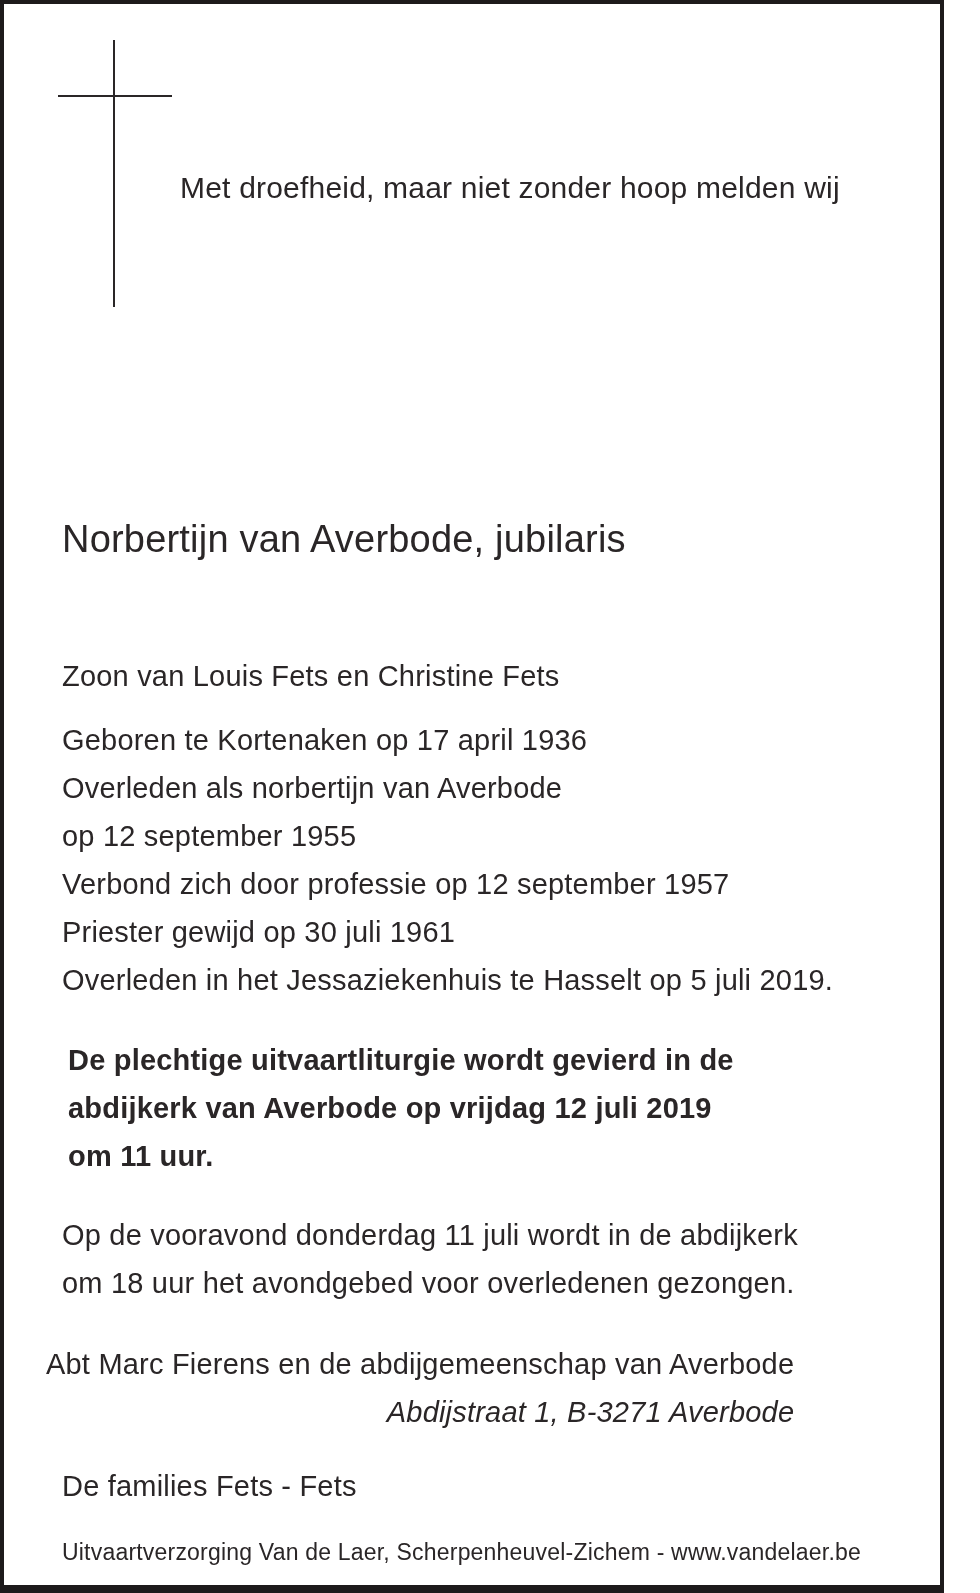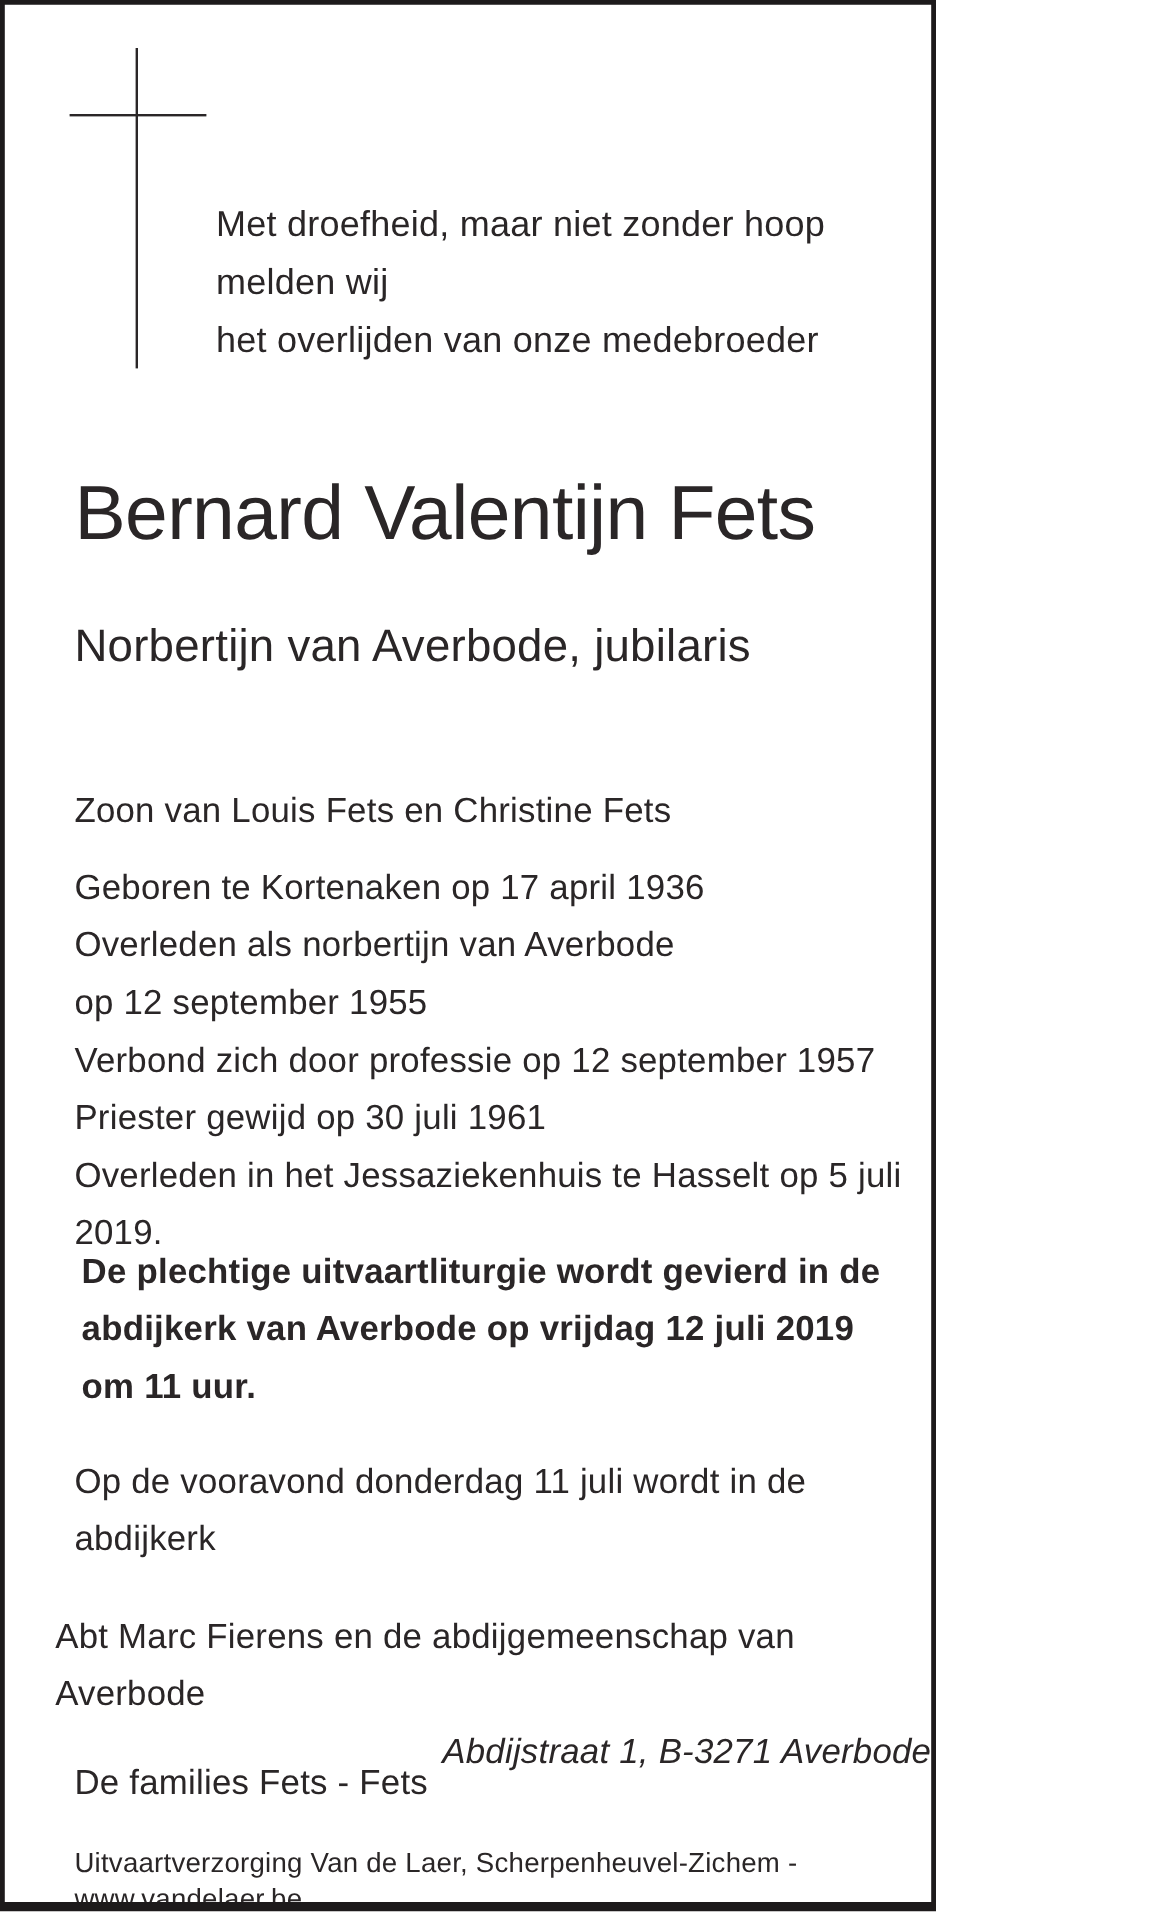"Met droefheid, maar niet zonder" .page { width: 780px -> 944px }
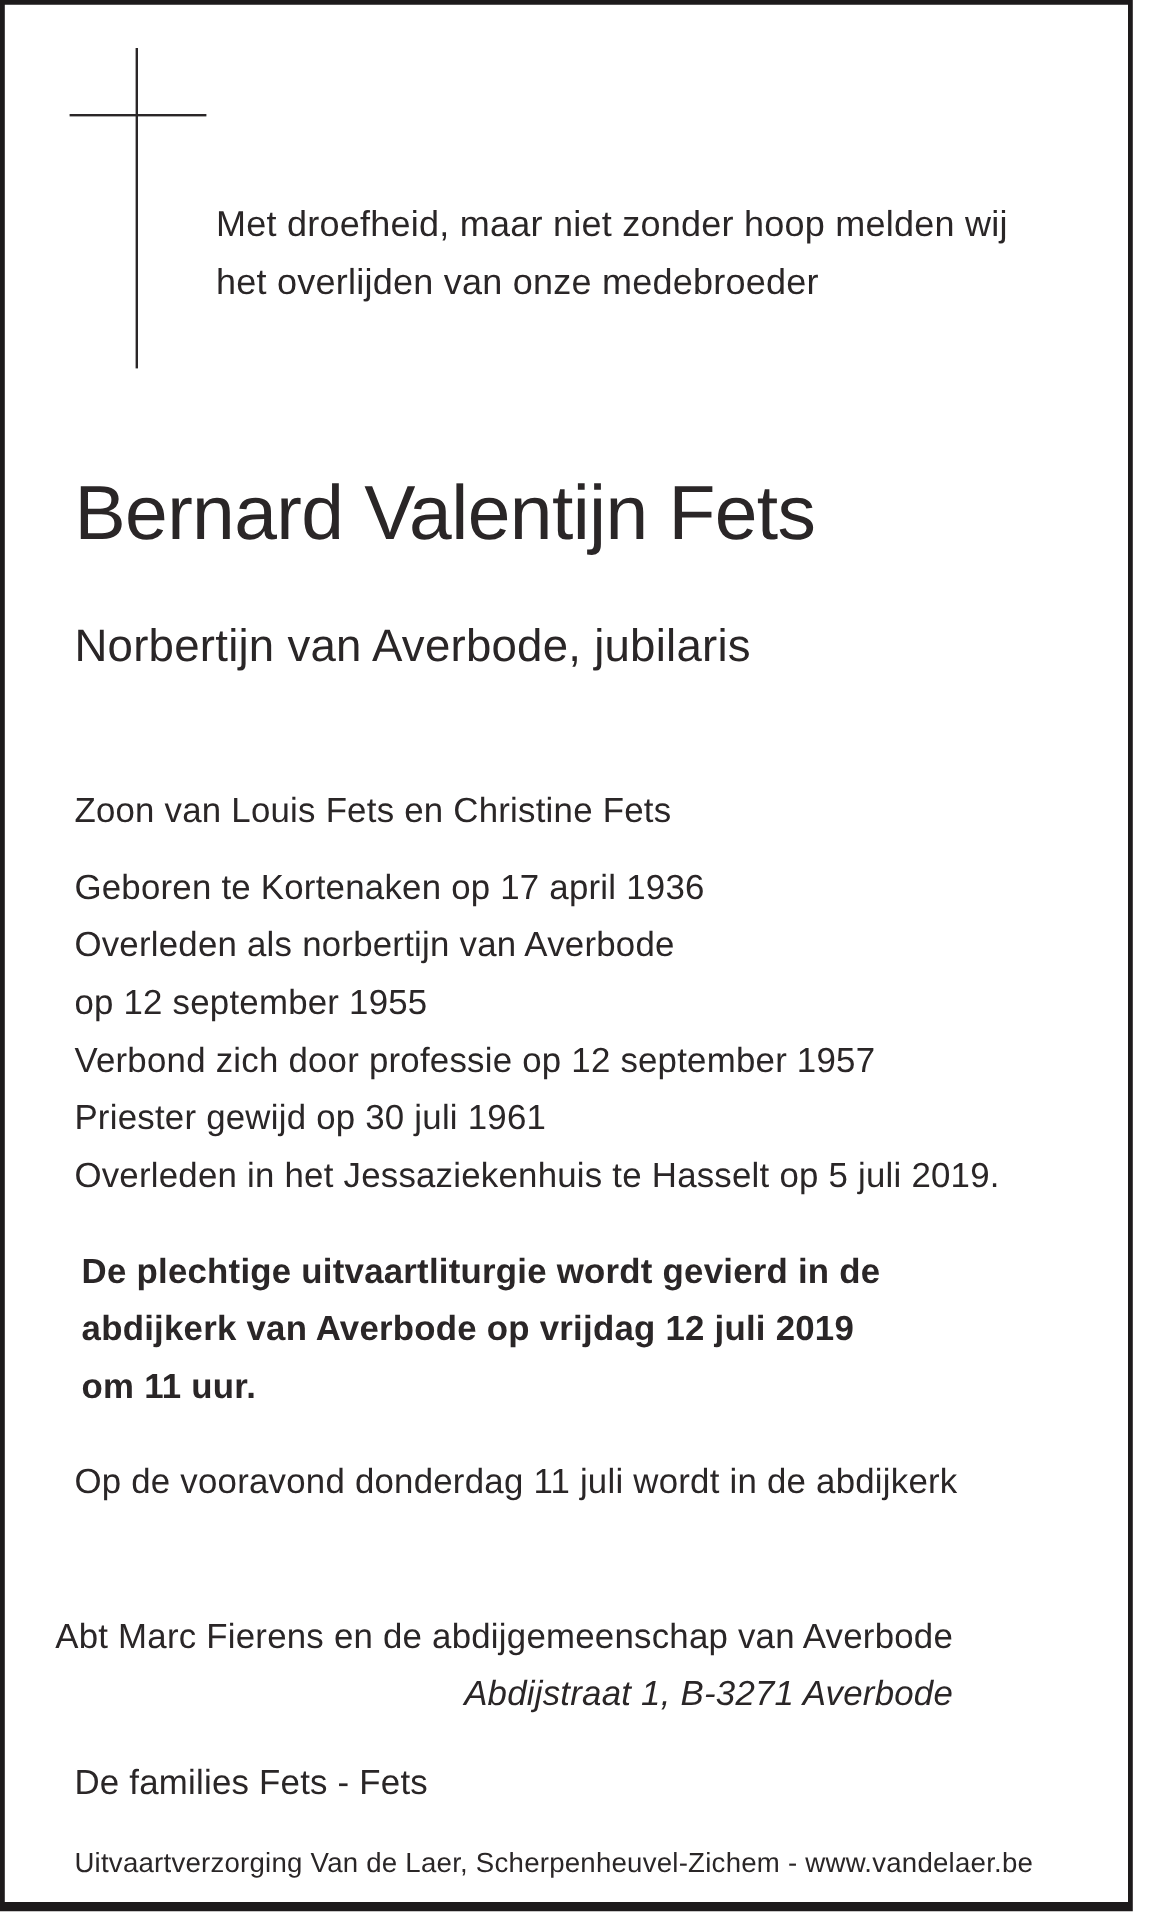"het overlijden van onze medebroeder" div { html: <div>het overlijden van onze medebroeder</div> -> none }
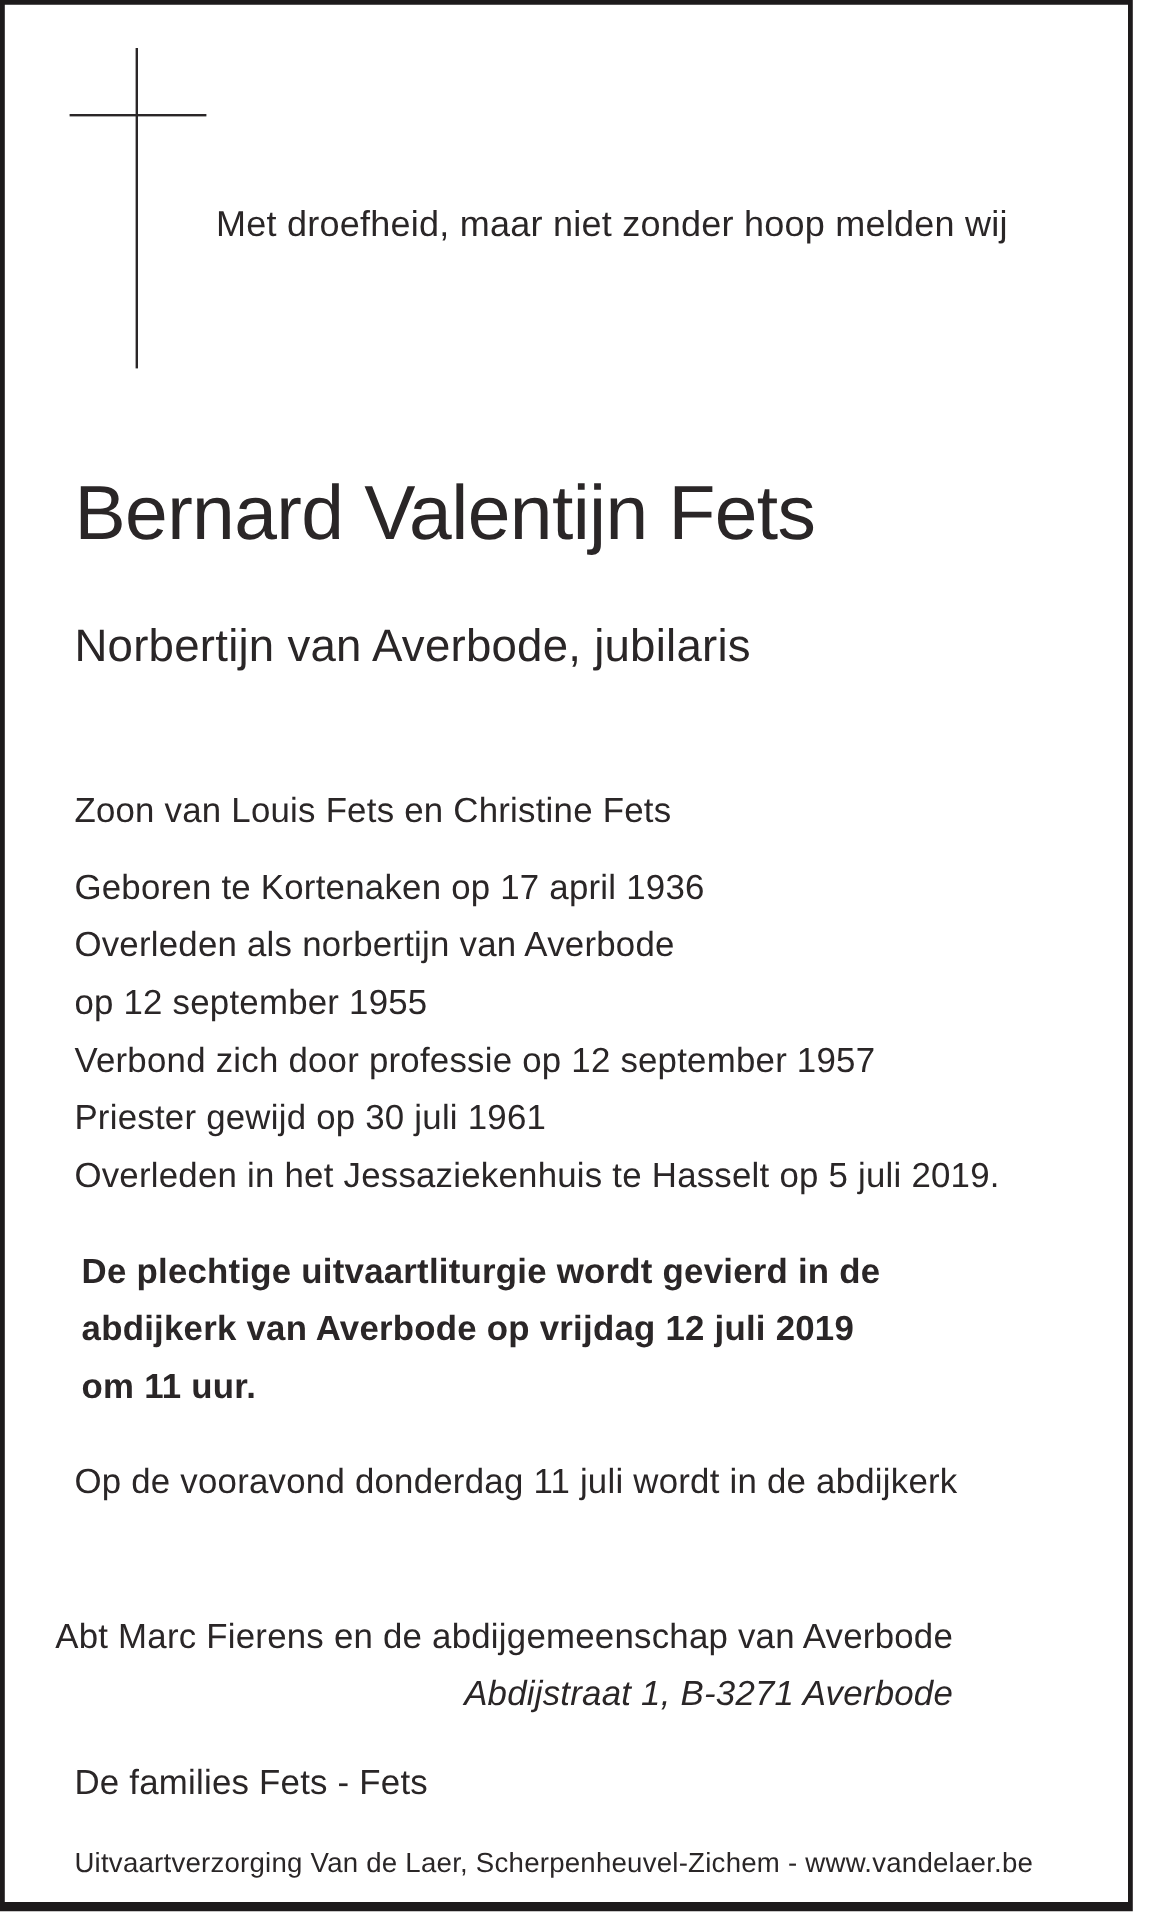"Bernard Valentijn Fets" h1.abs { html: <h1>Bernard Valentijn Fets</h1> -> none }
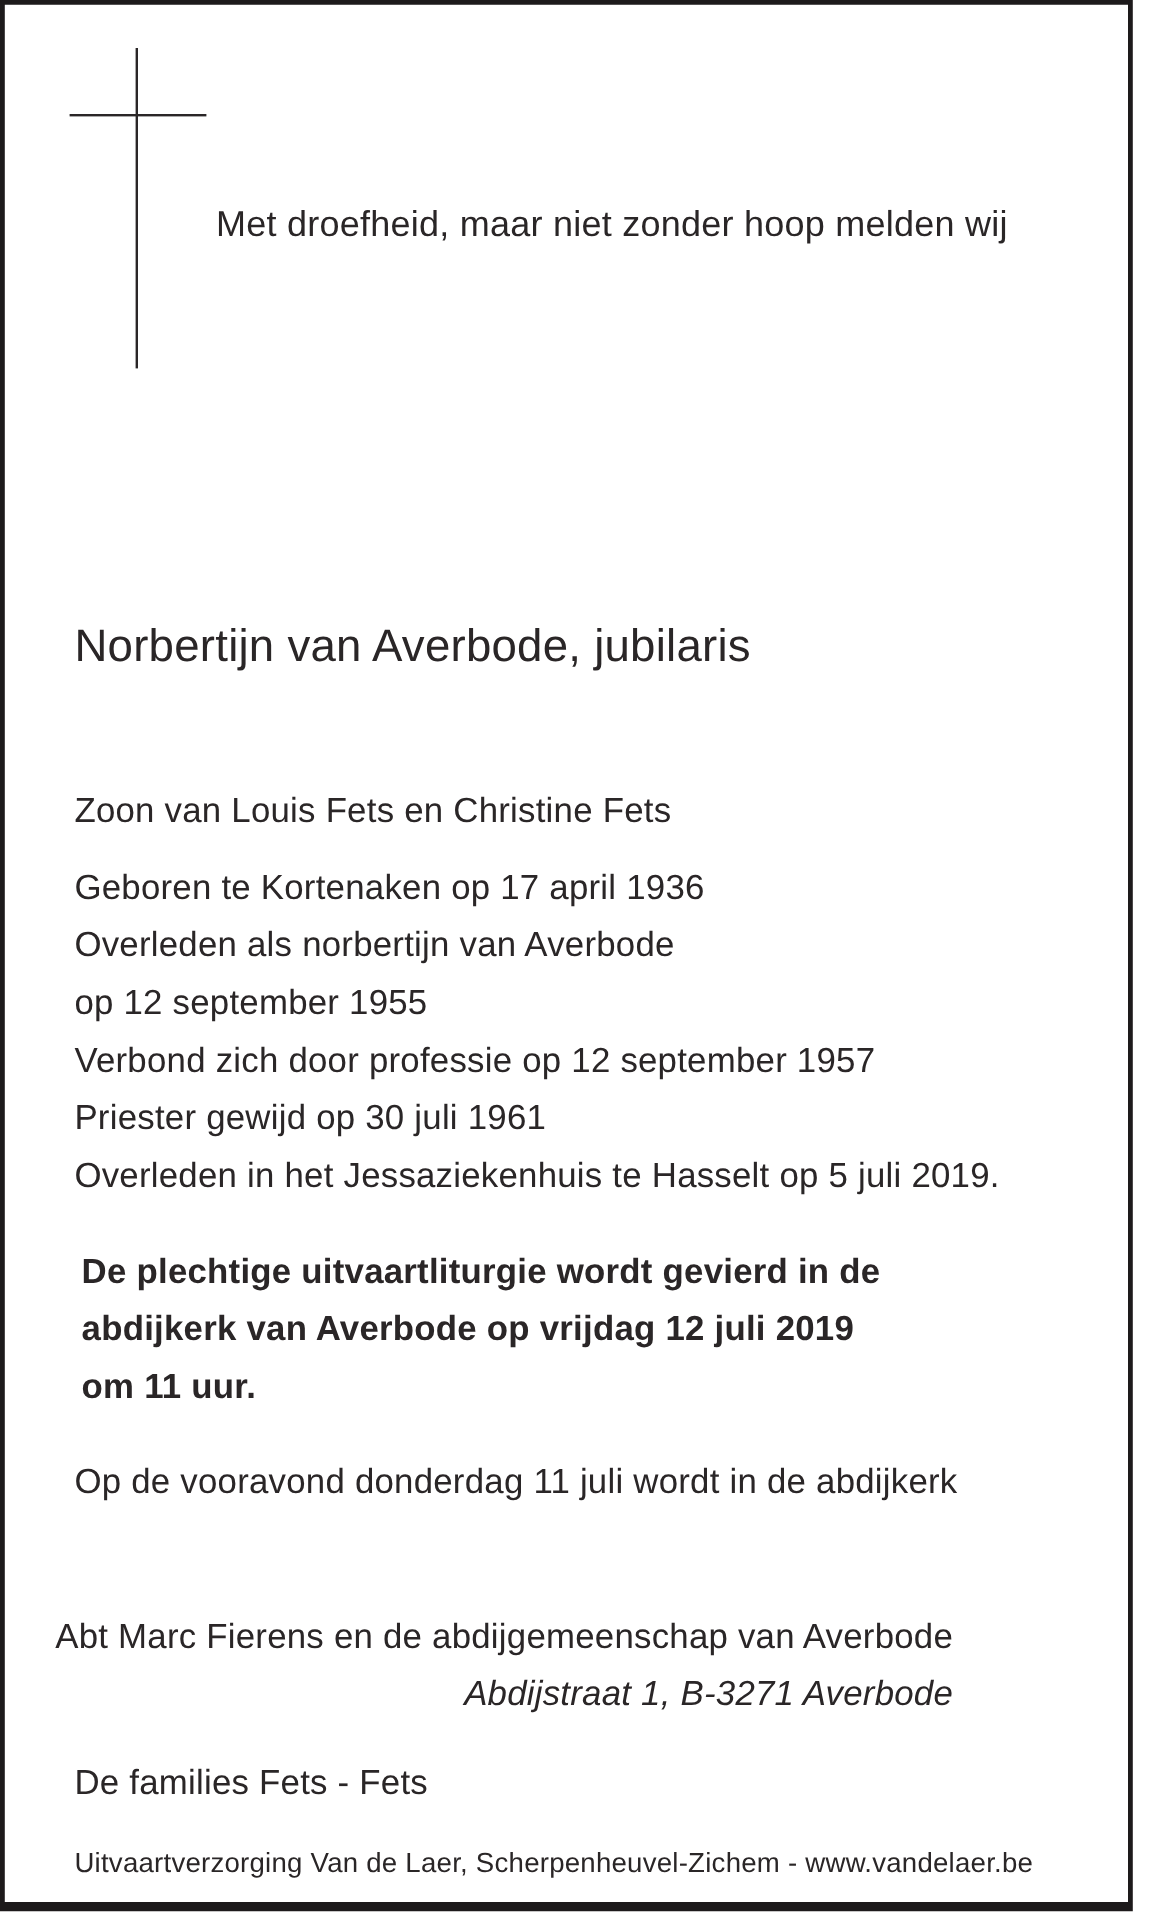"om 18 uur het avondgebed" div { html: none -> <div>om 18 uur het avondgebed voor overledenen gezongen.</div> }
